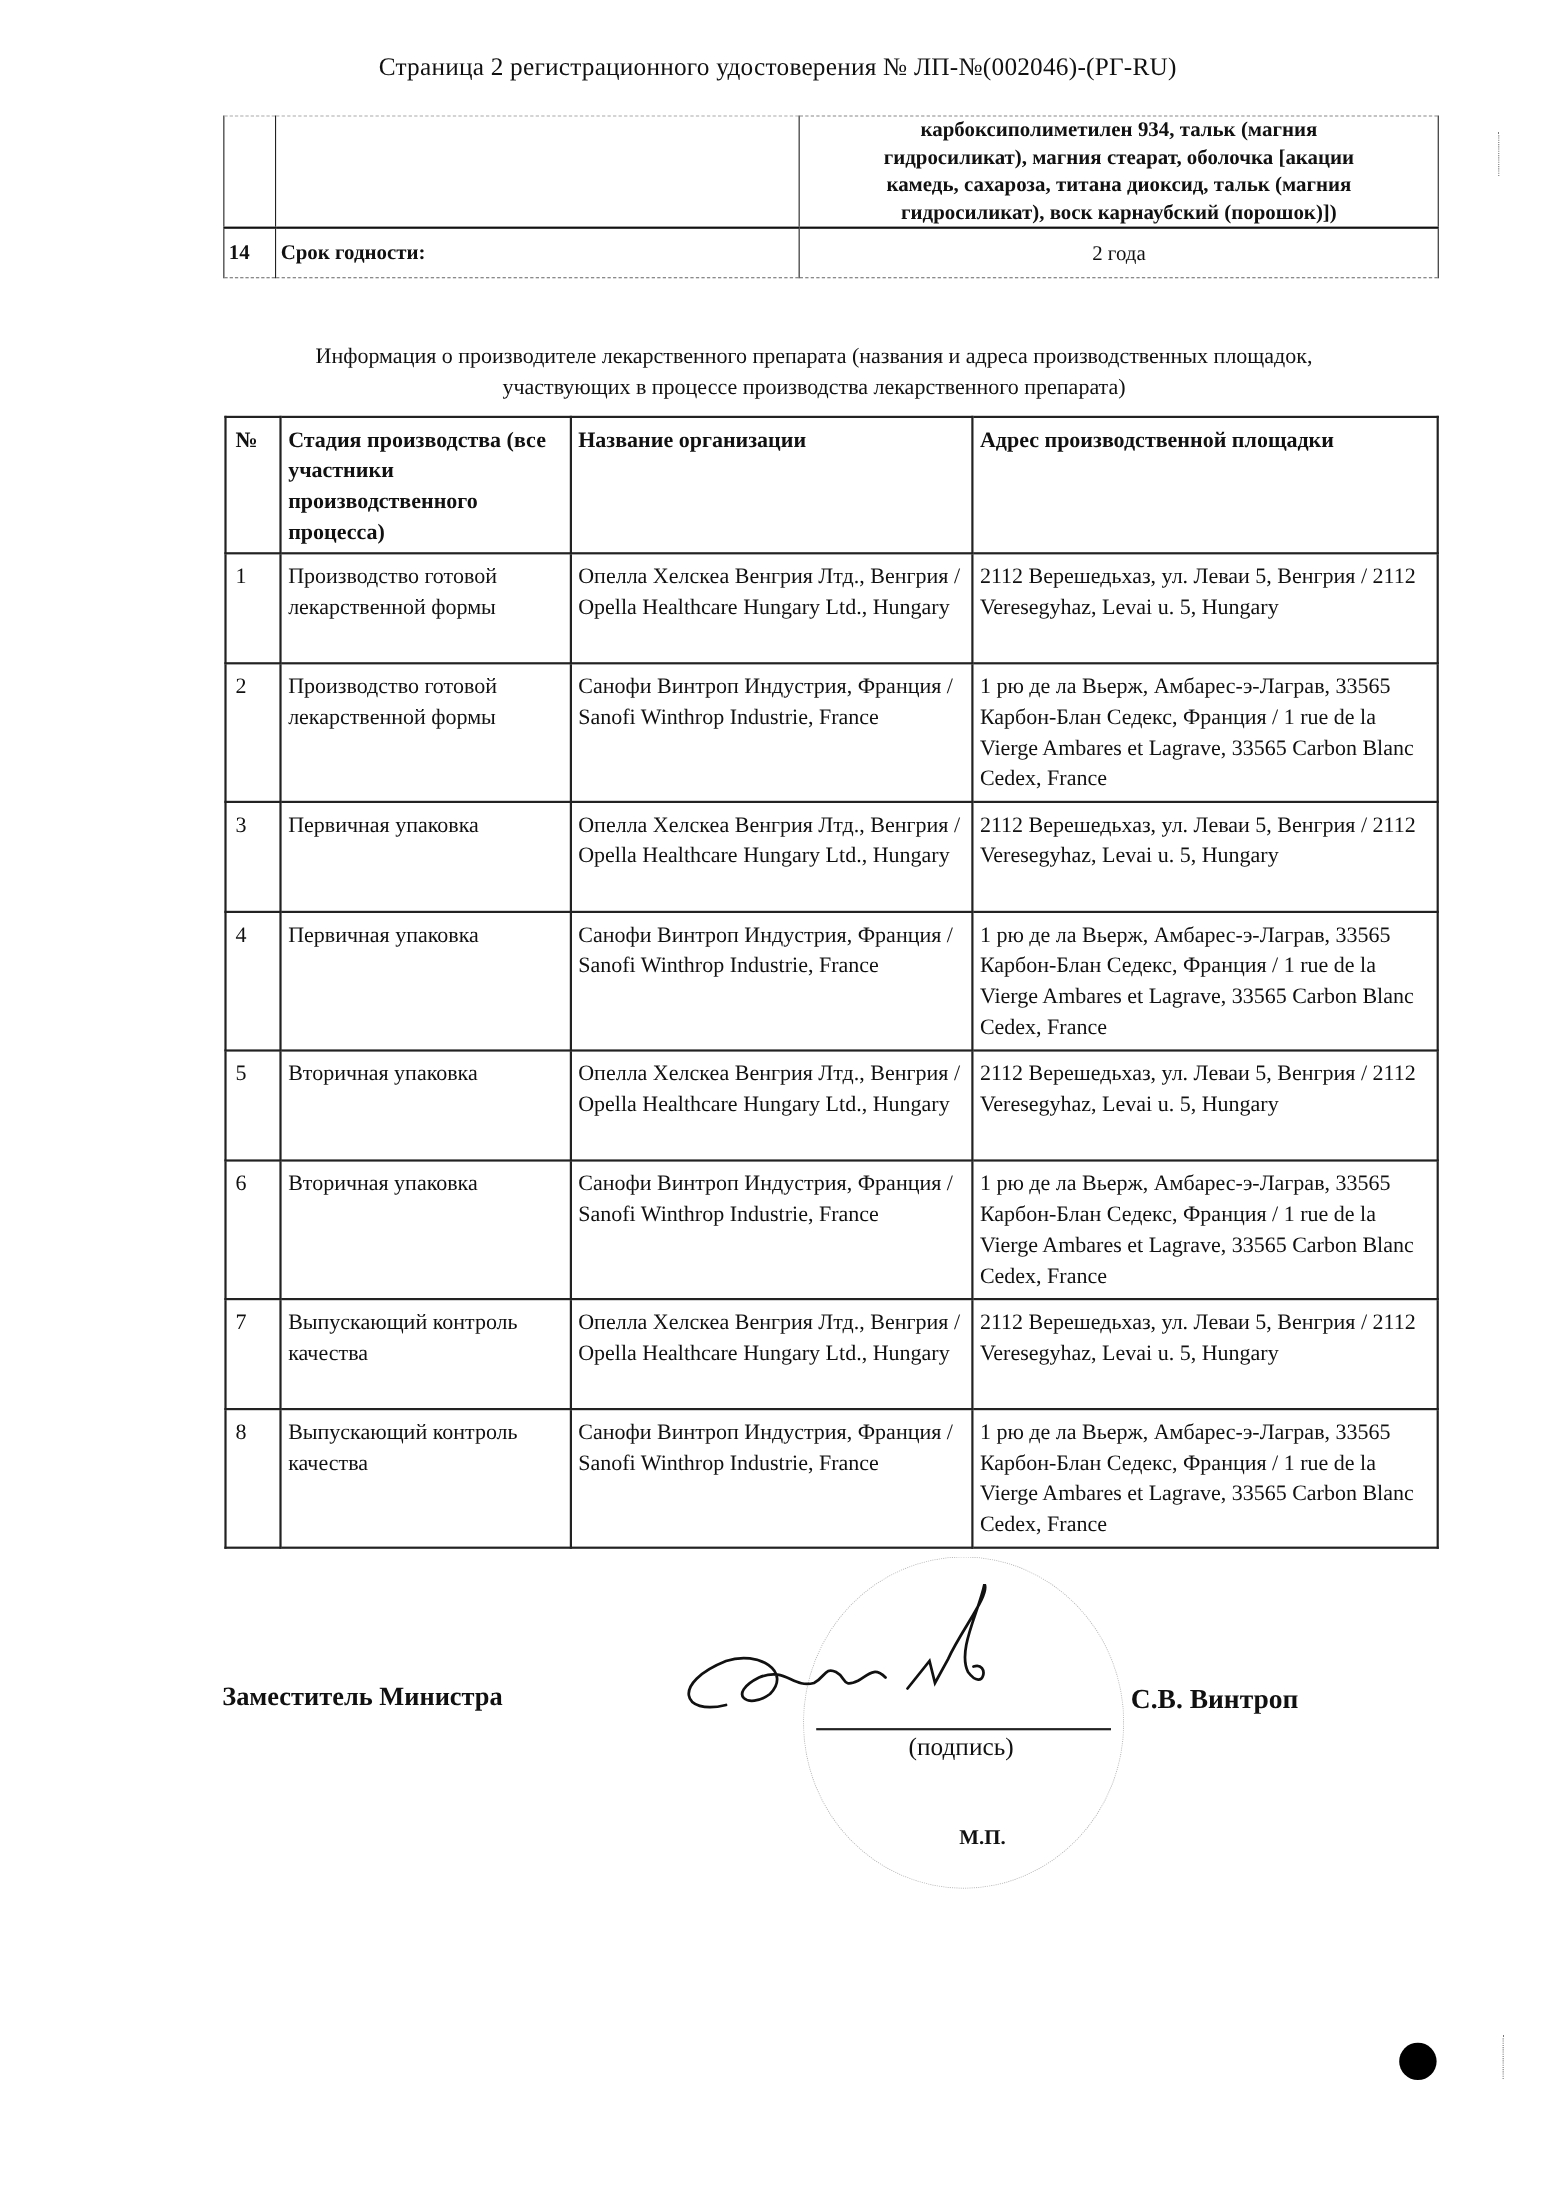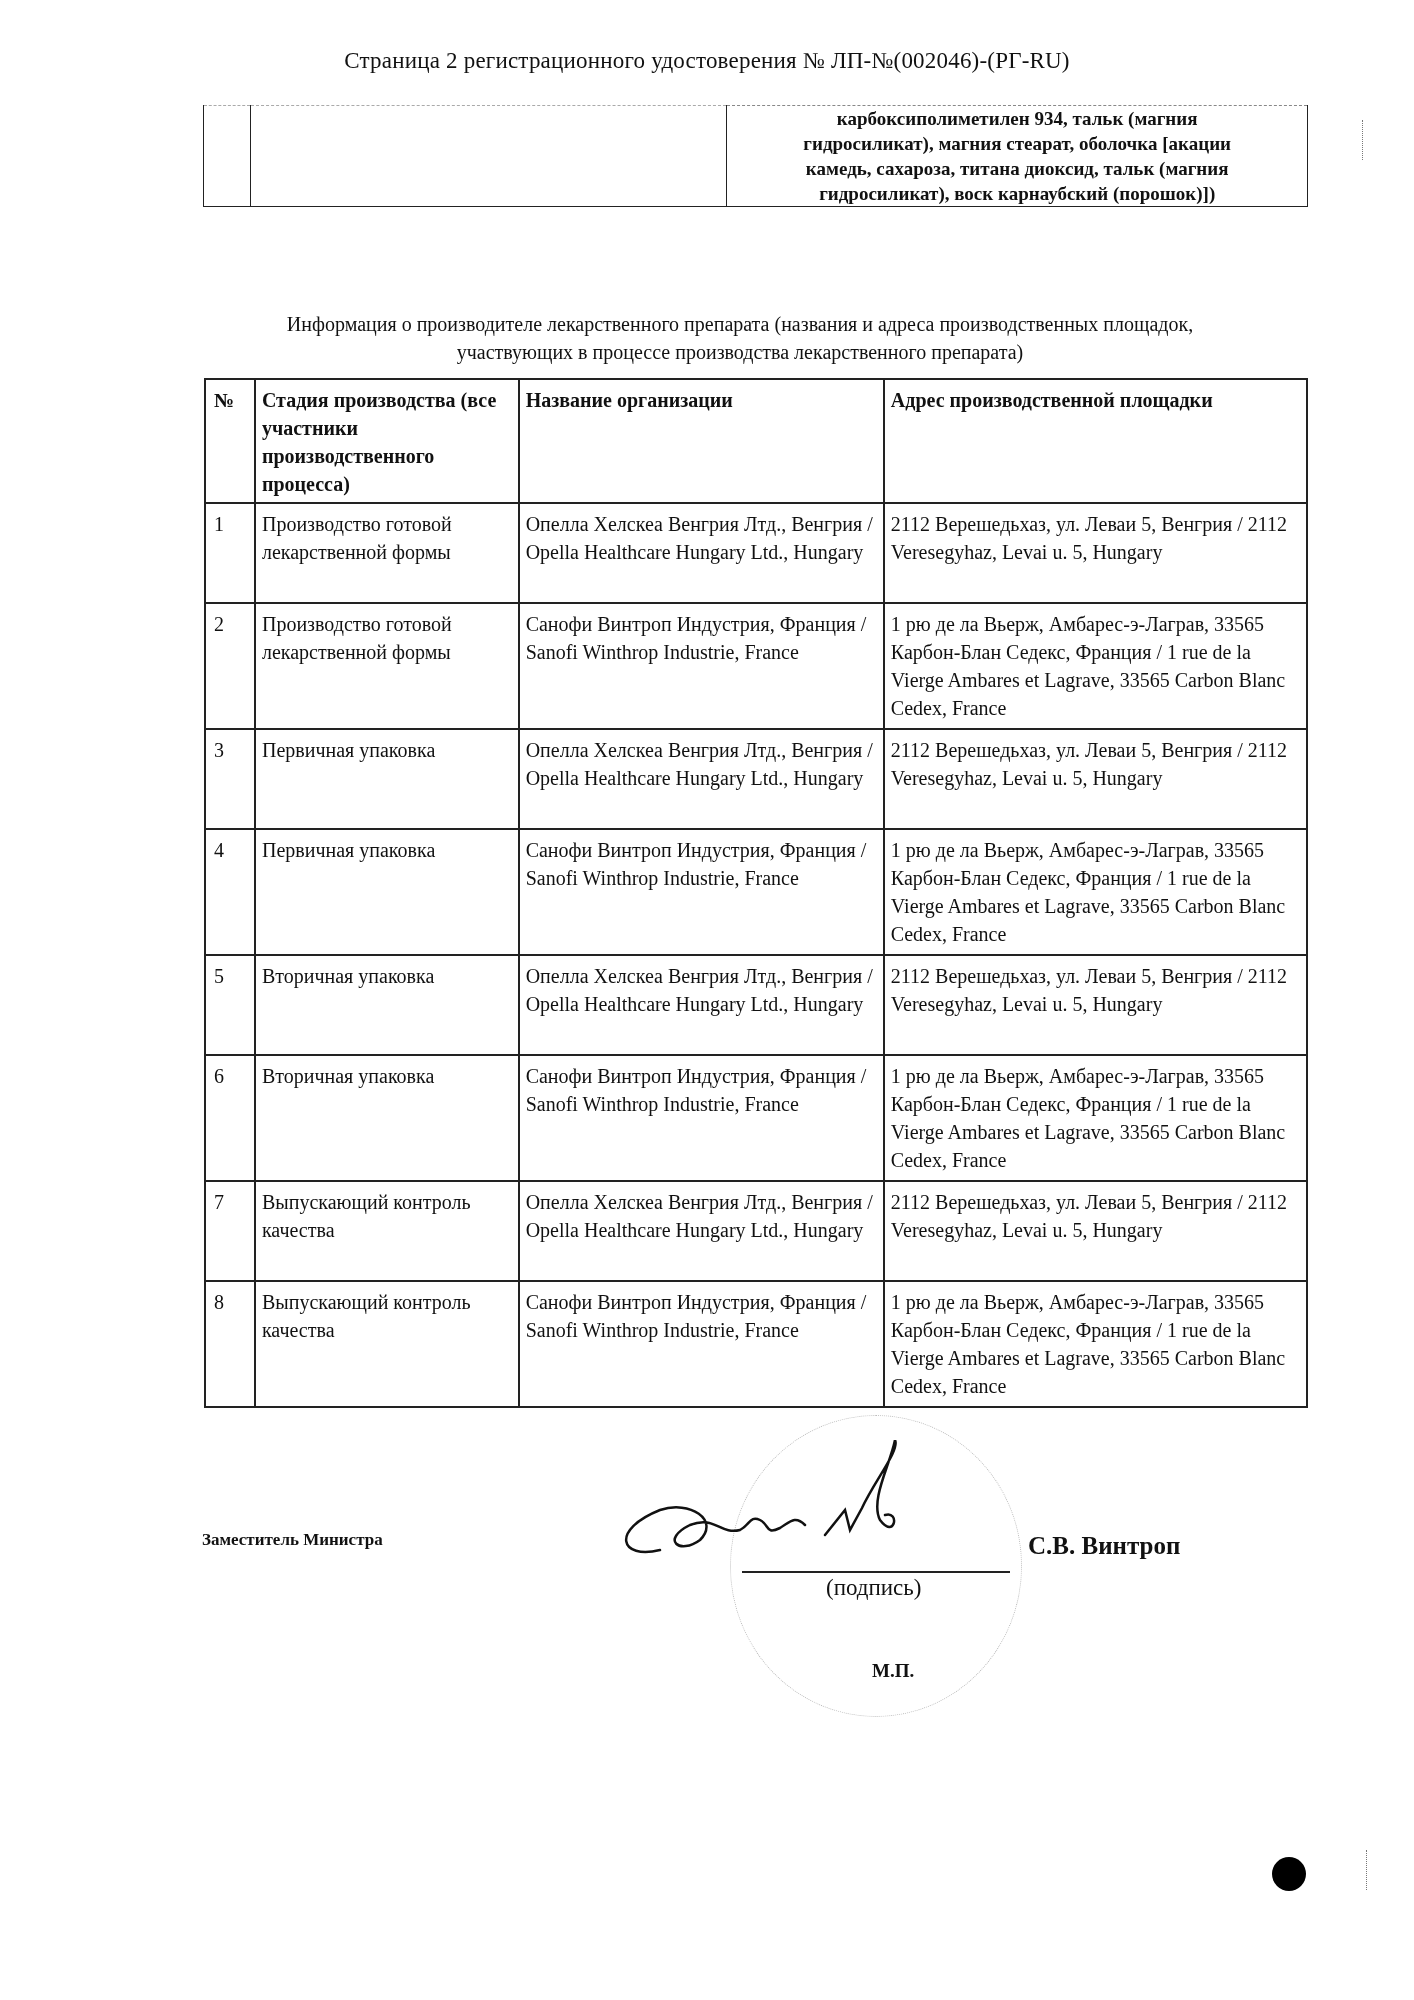"14" tr.row14 { html: none -> <tr> <td>14</td> <td>Срок годности:</td> <td>2 года</td> </tr> }
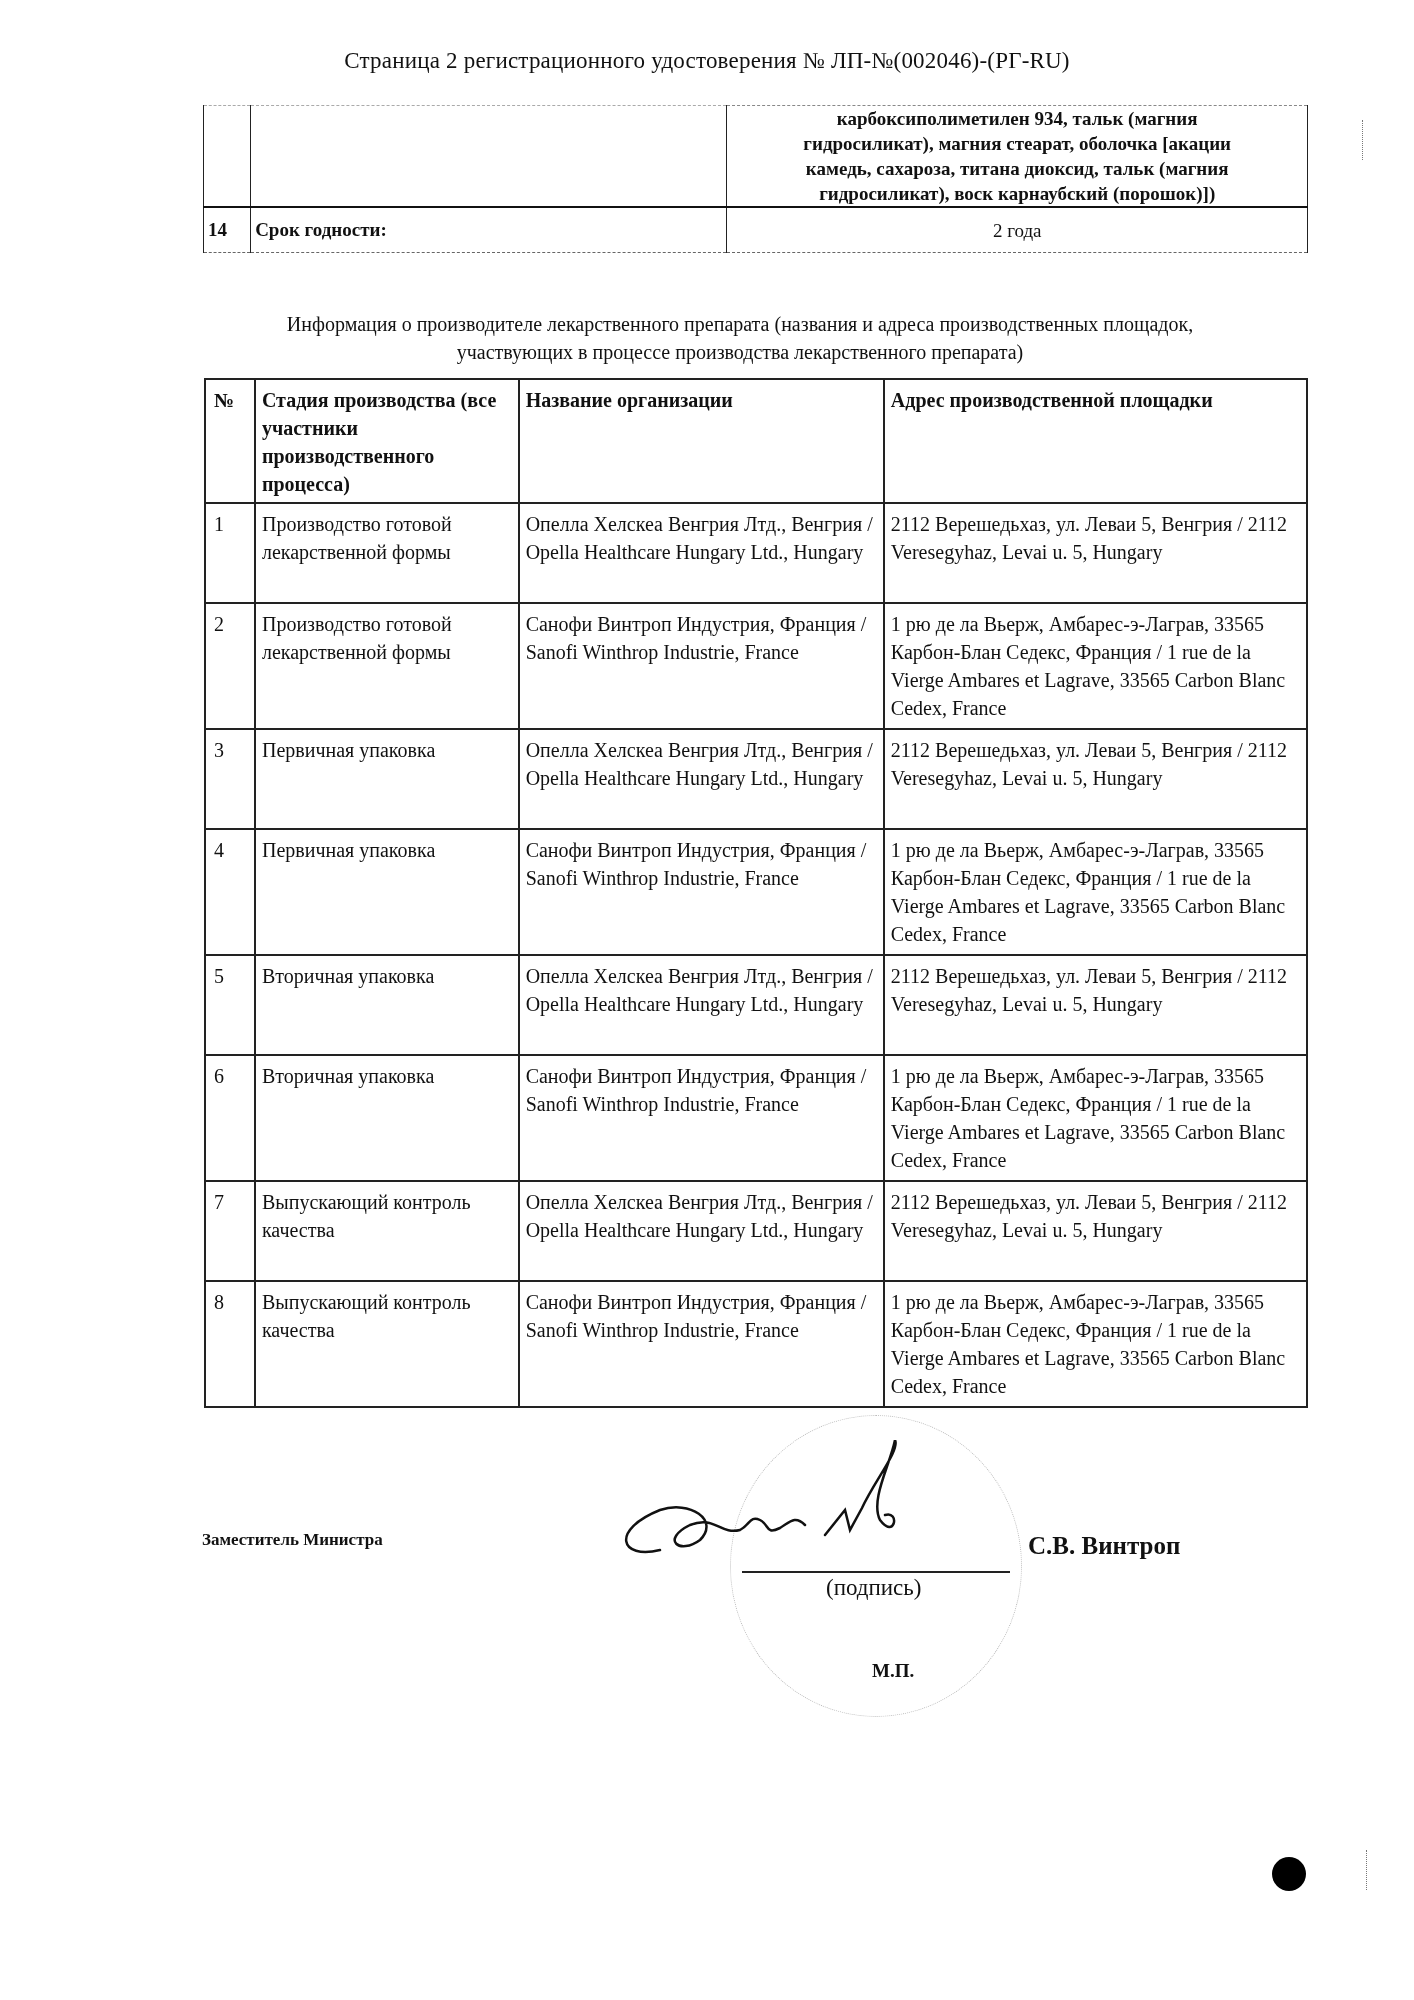"Заместитель Министра" .sig-role { font-size: 17px -> 24px }
